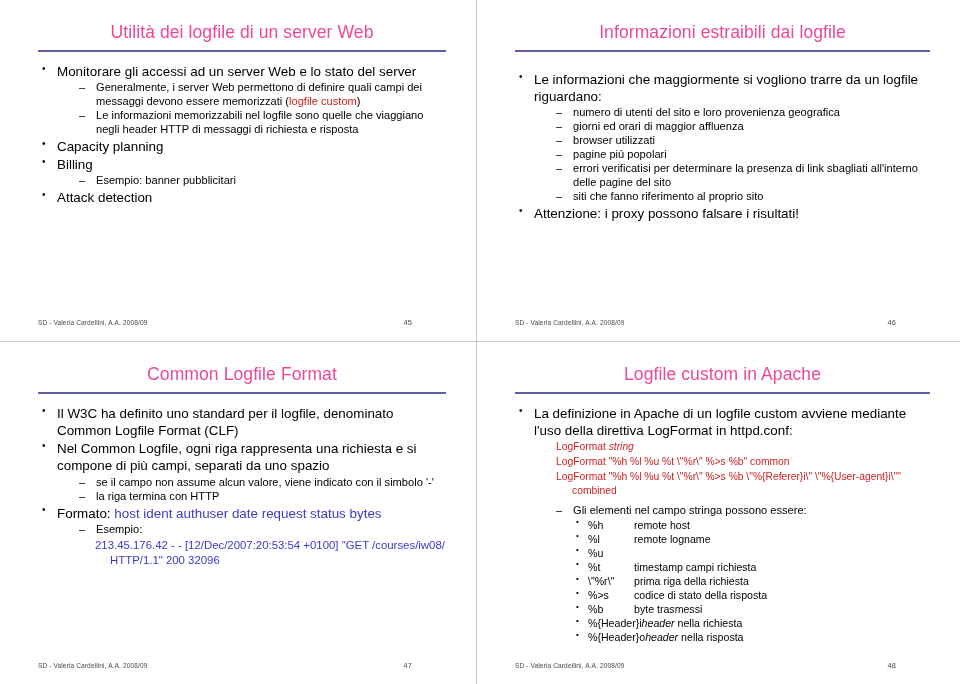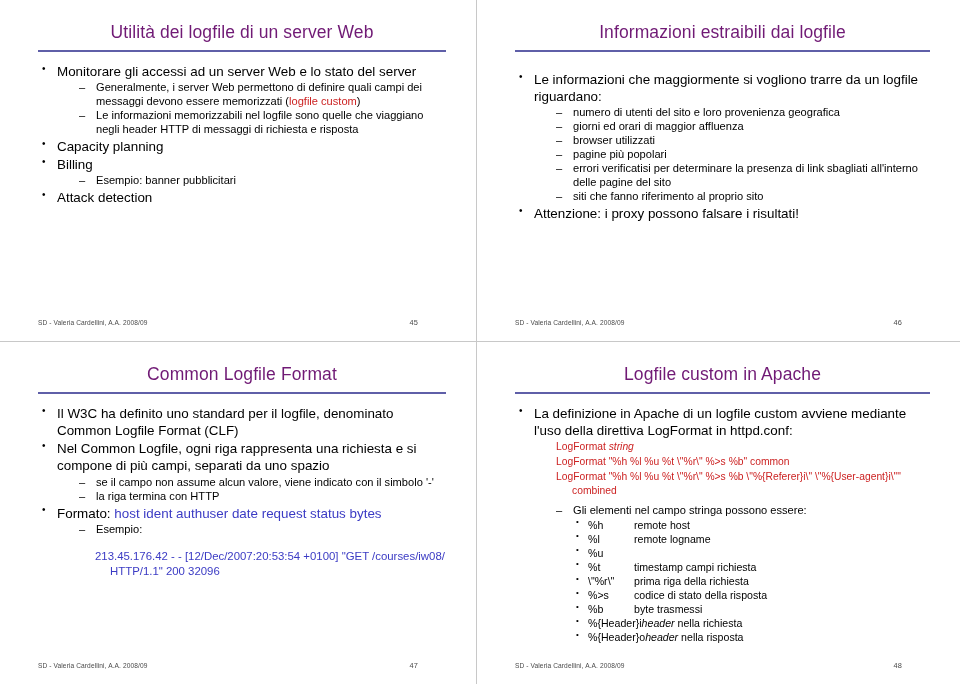"Utilità dei logfile di un" .slide-title { color: #701a75 -> #ec4899 }
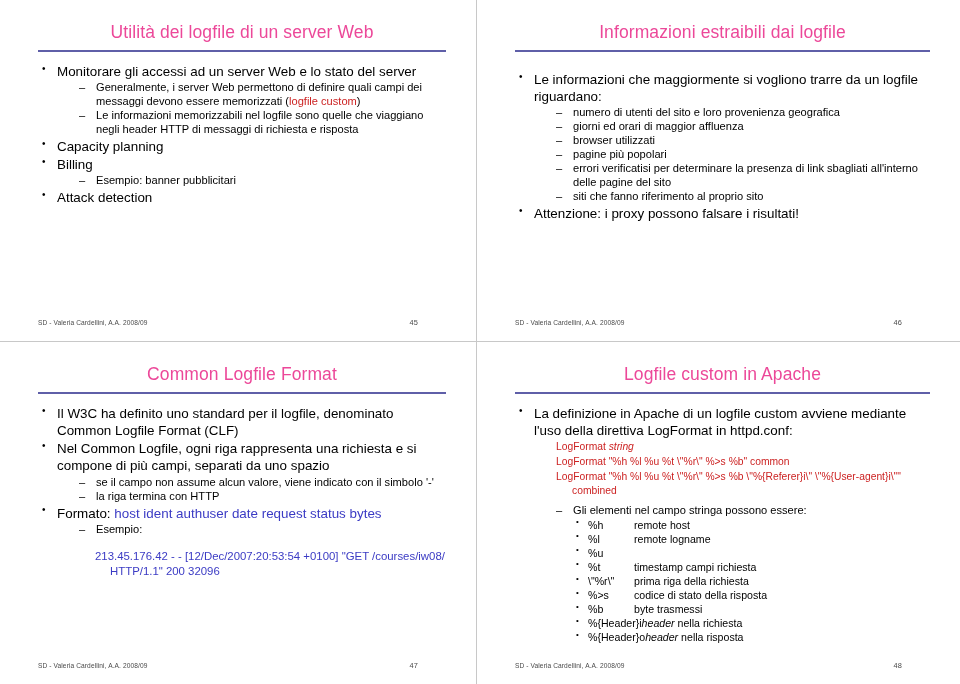"45" .footer { right: 24px -> 30px }
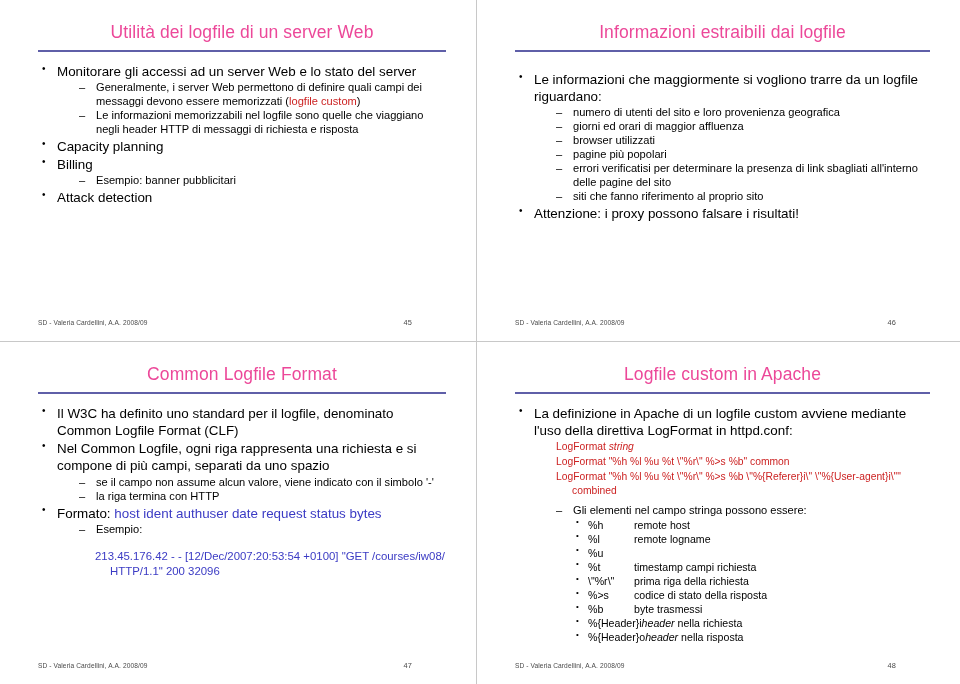"213.45.176.42 - - [12/Dec/2007:20:53:54" .example-line { margin-top: 12px -> 1px }
